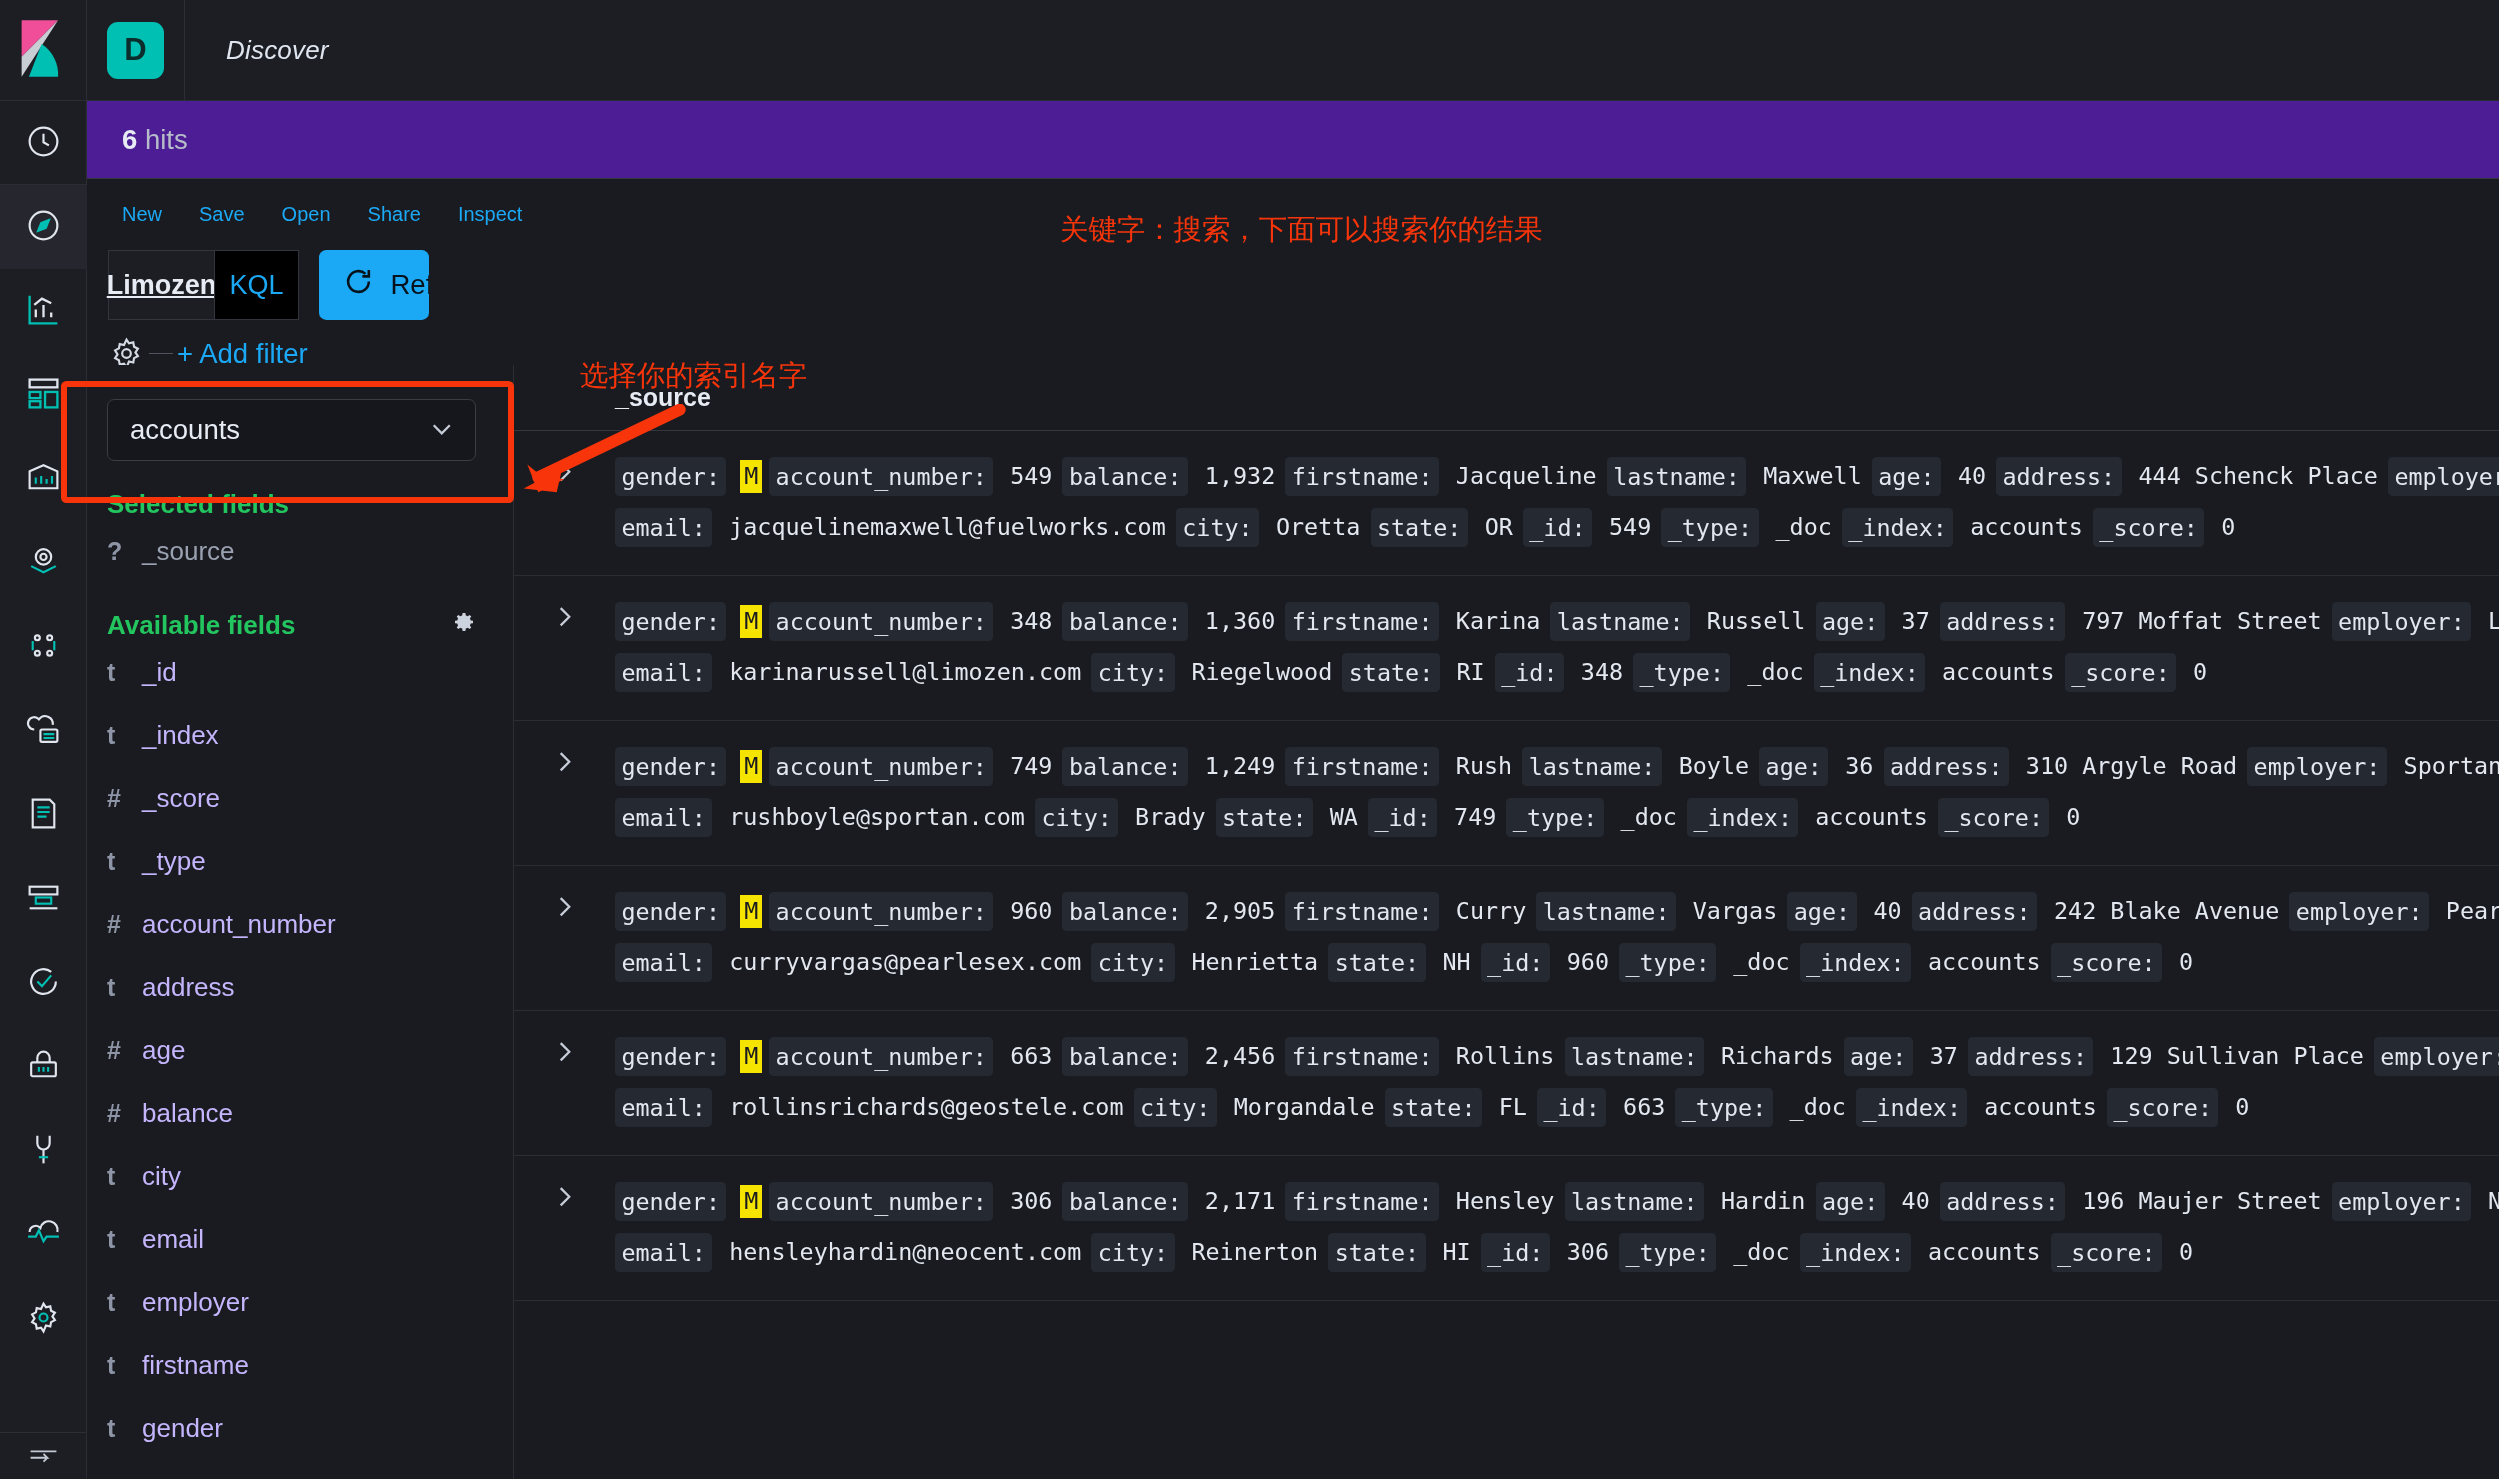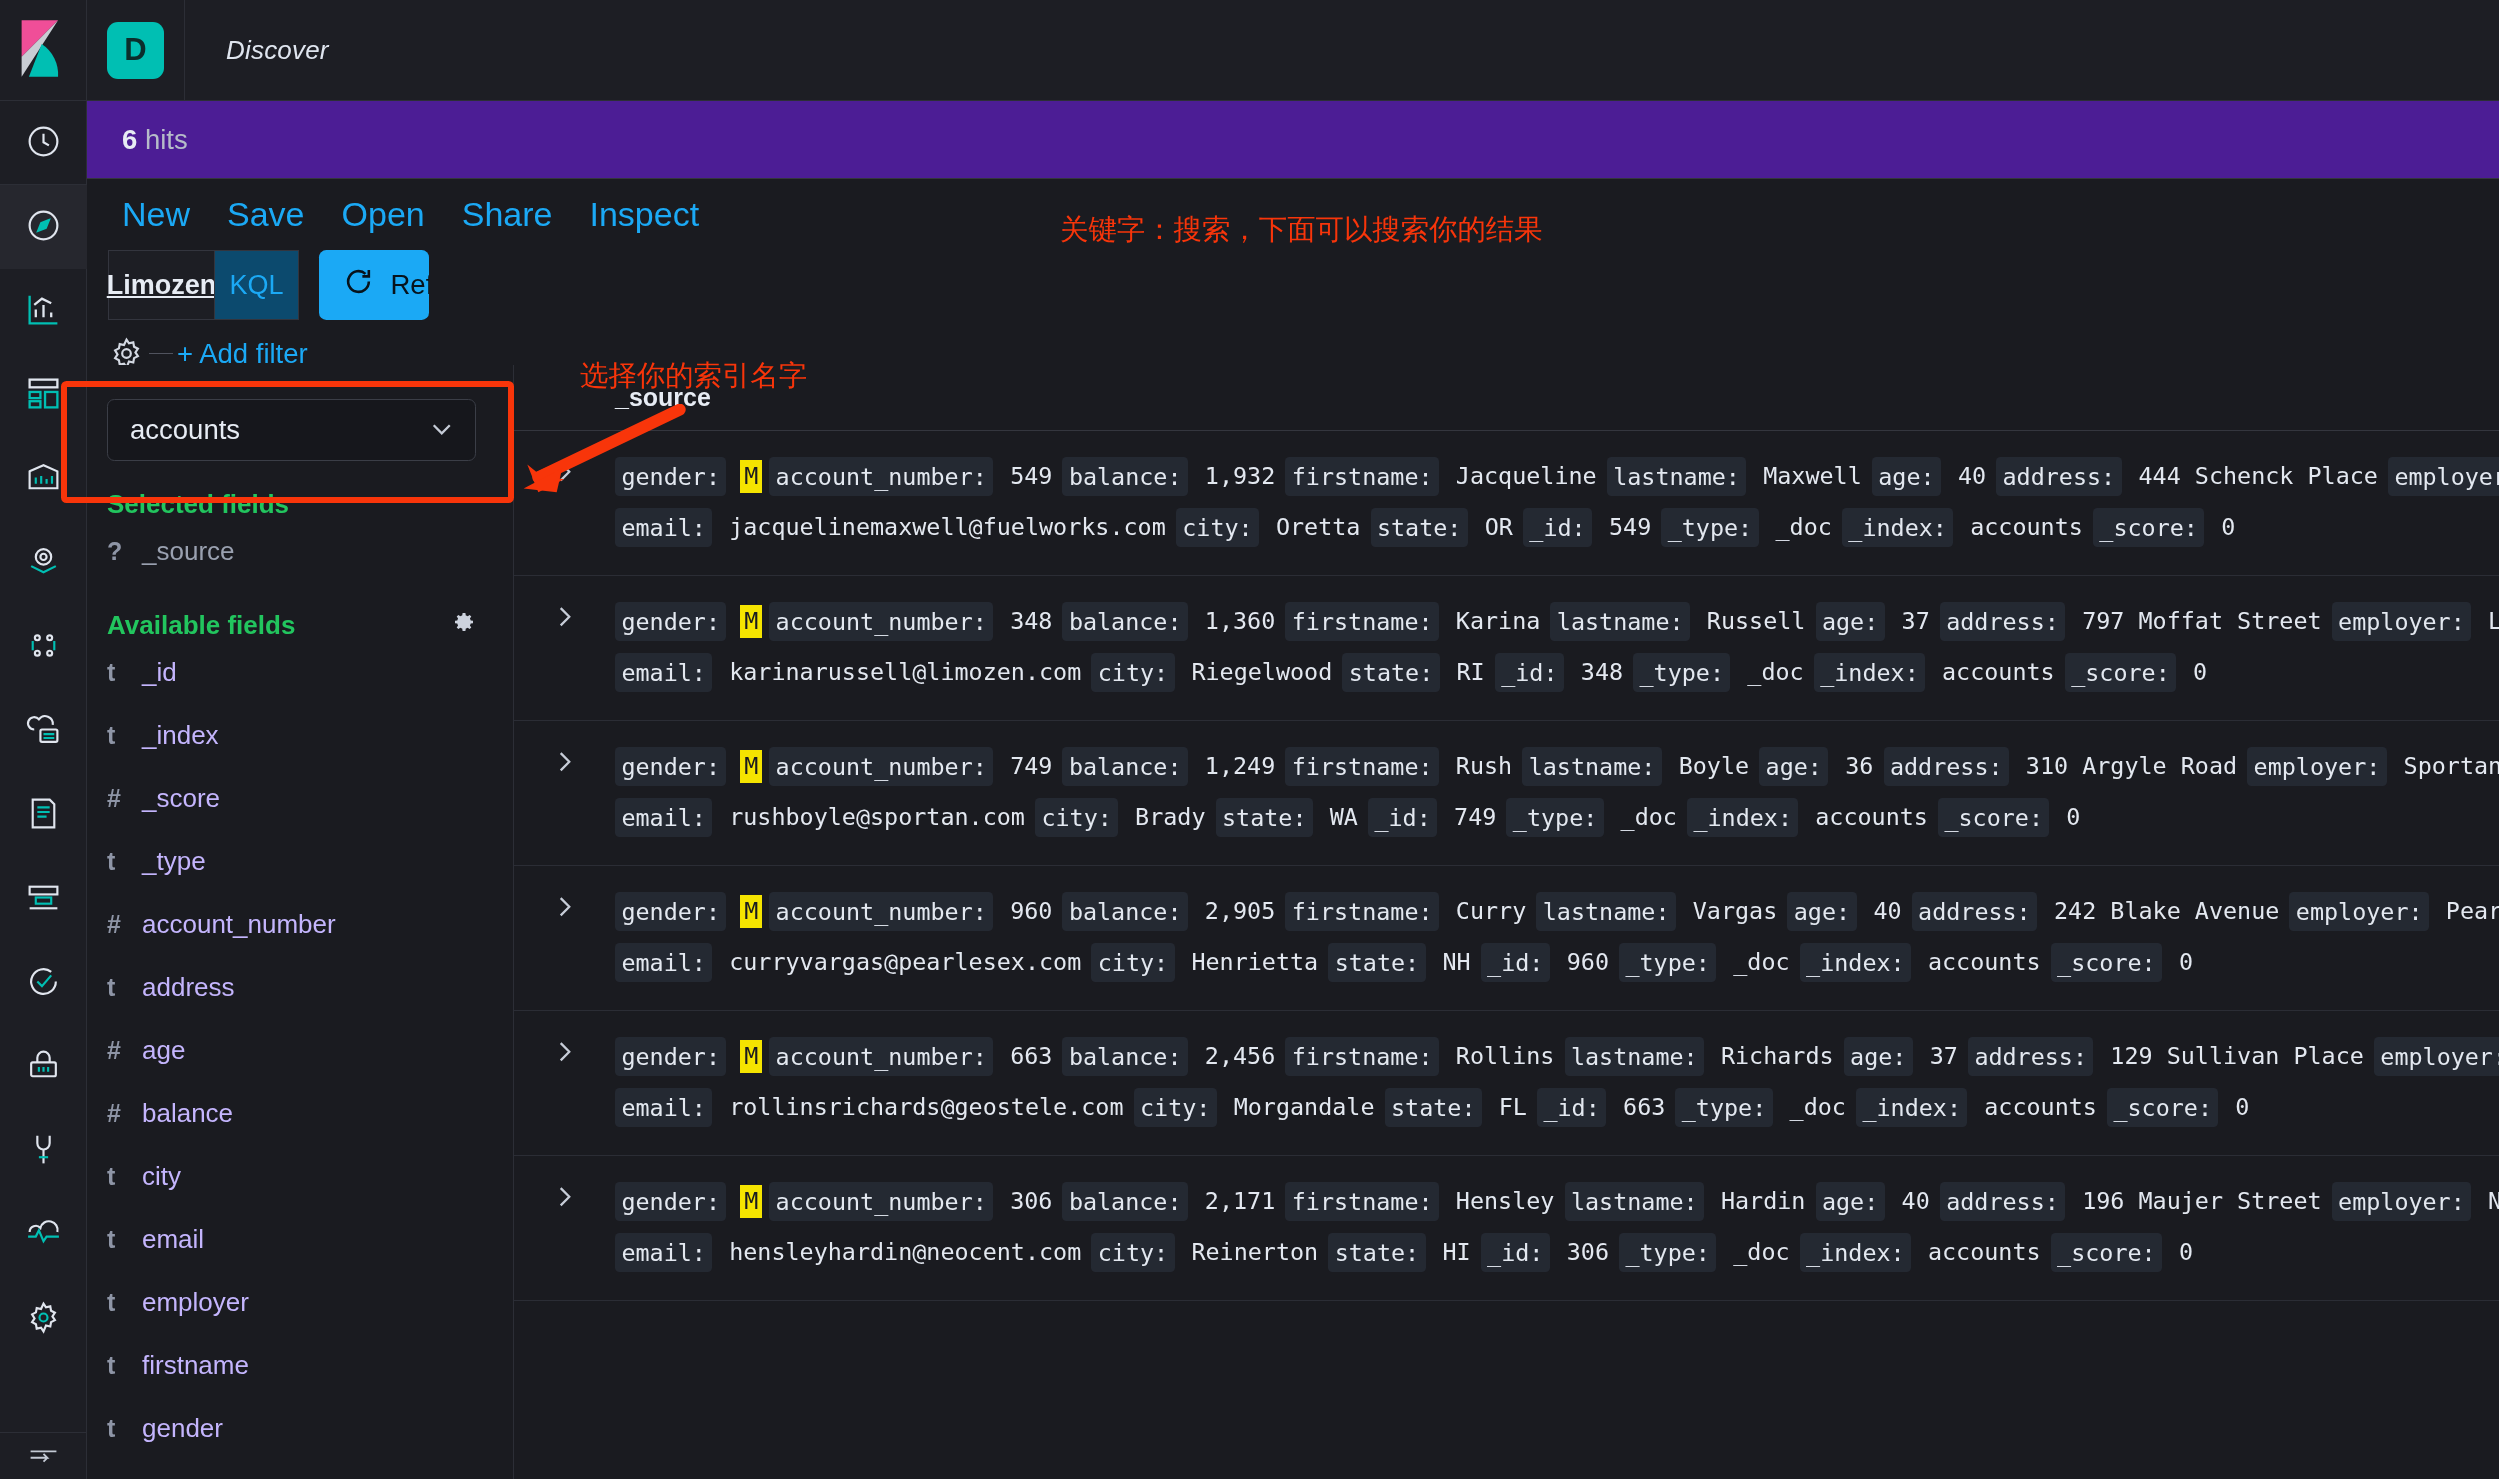"New" .actions a { font-size: 34px -> 20px }
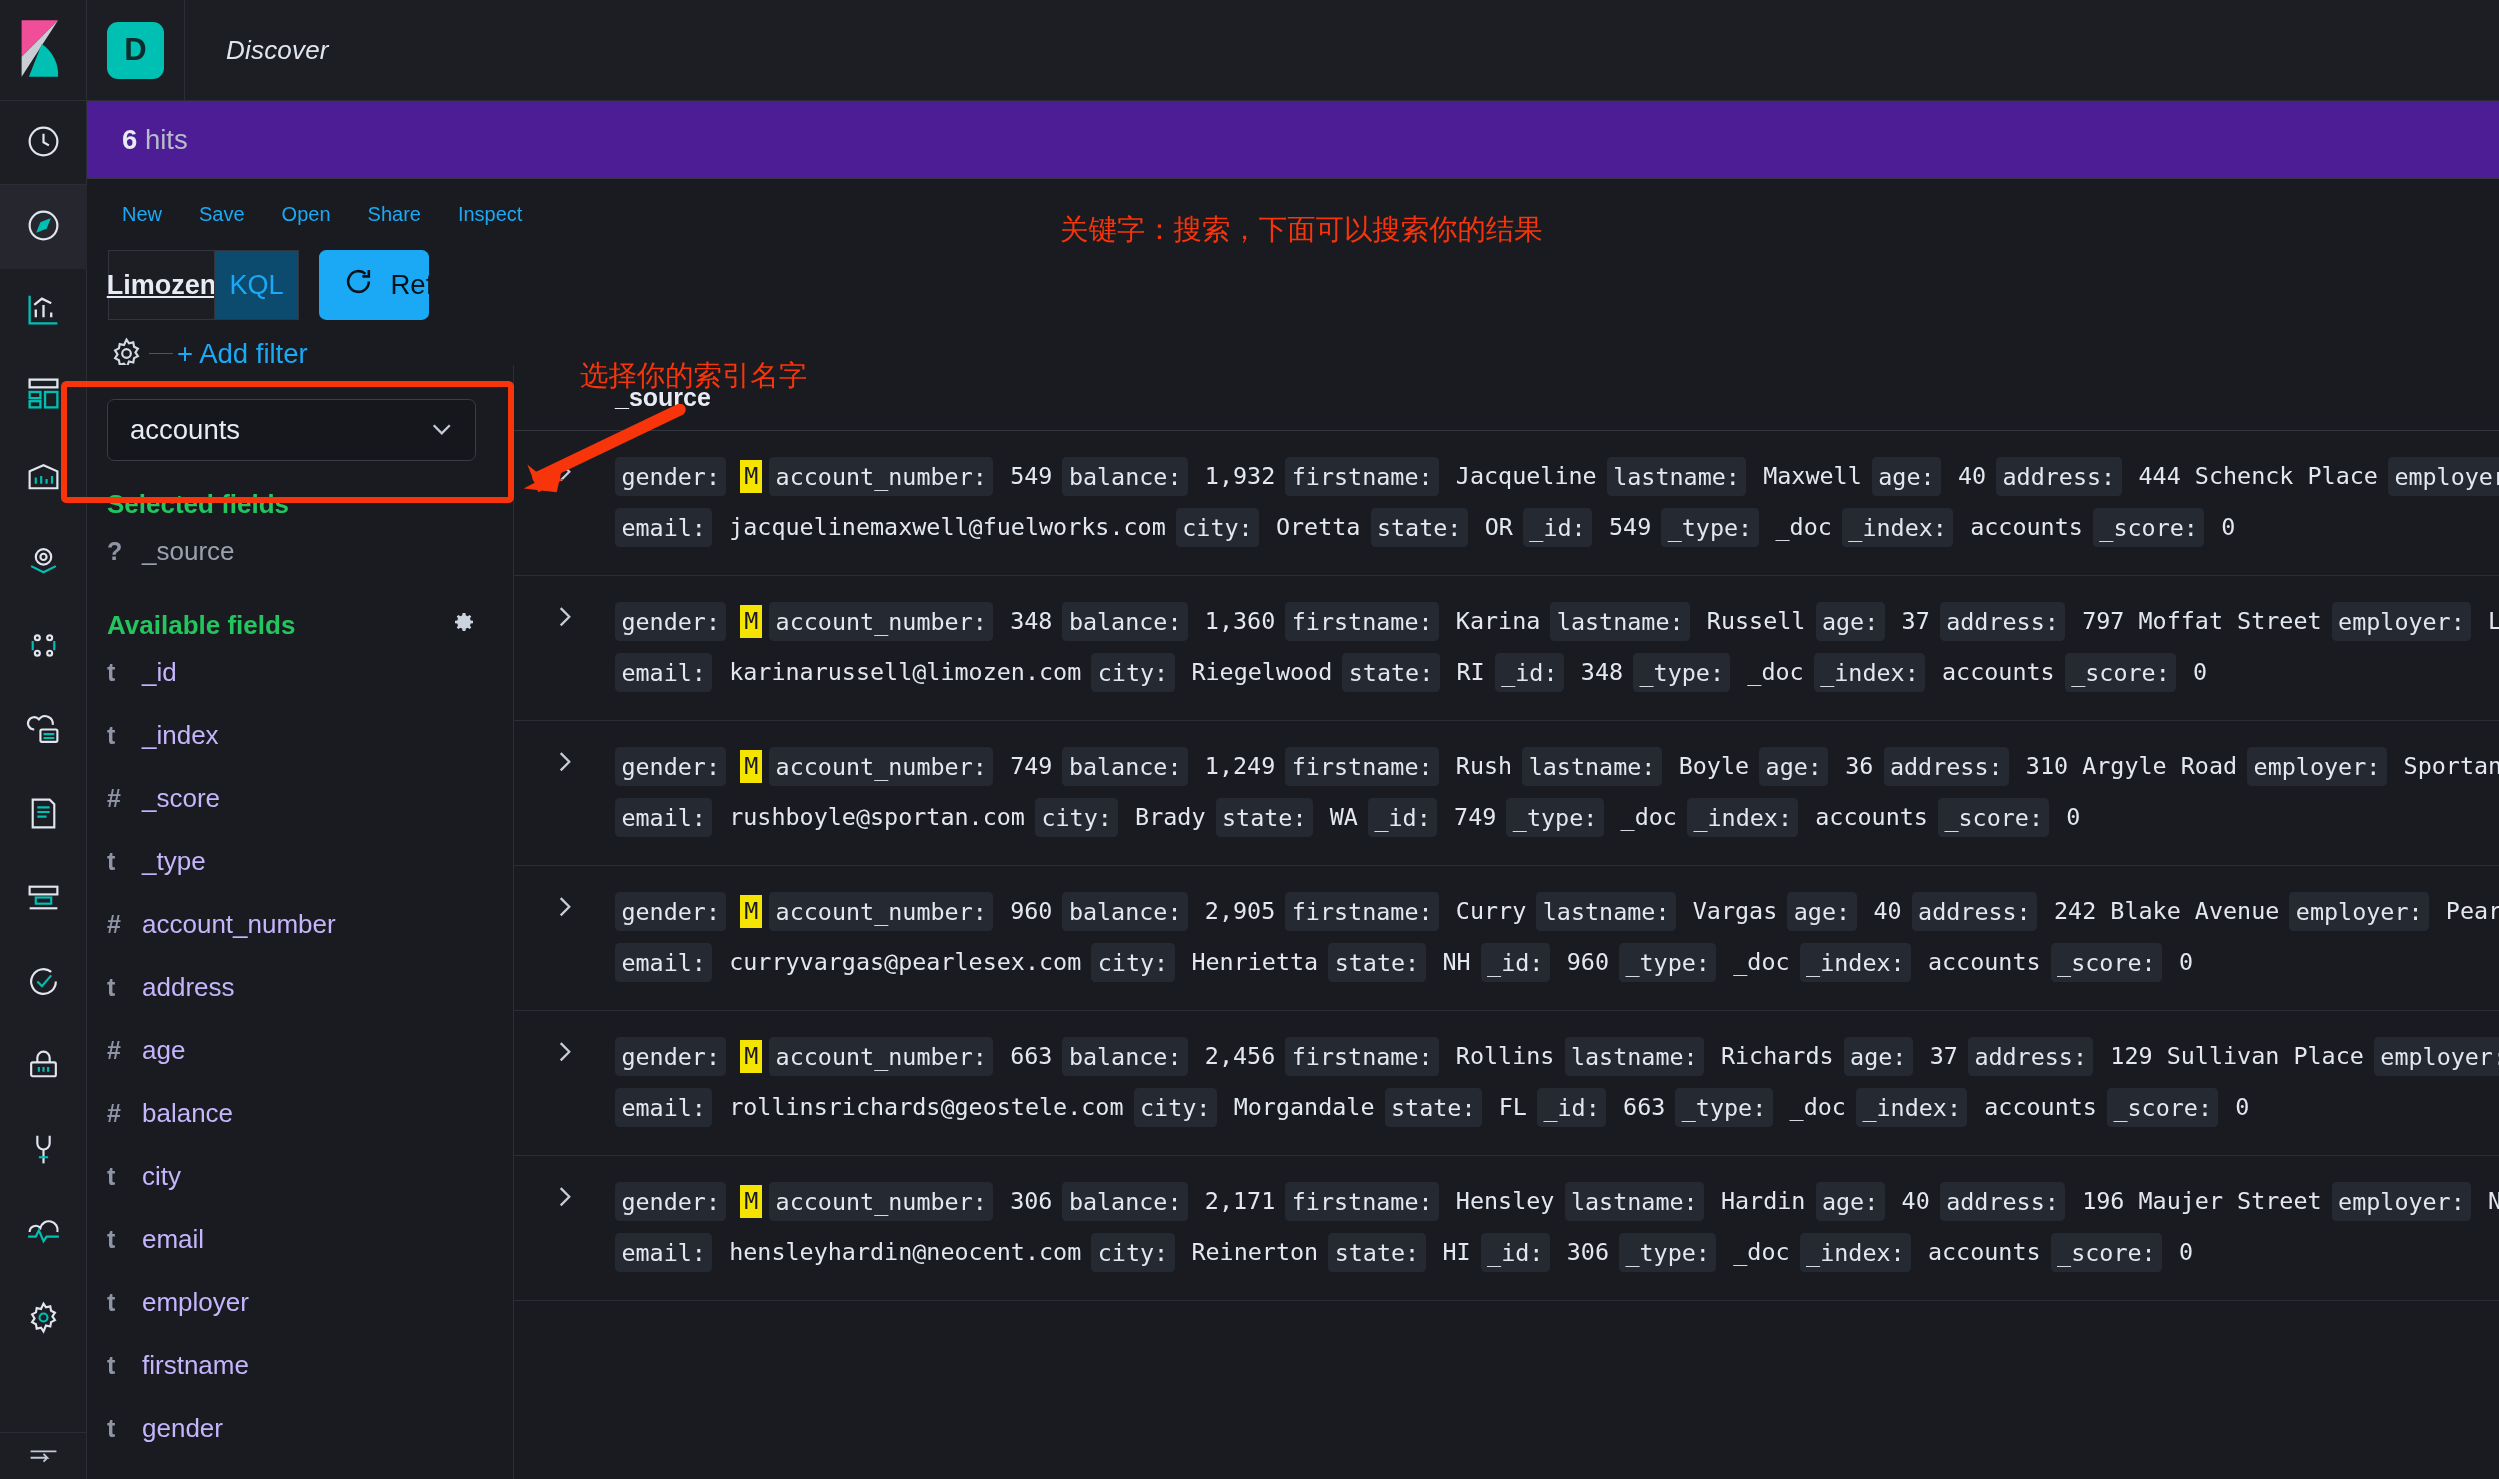"KQL" .kql-btn { background: #0c4a6e -> #000000 }
